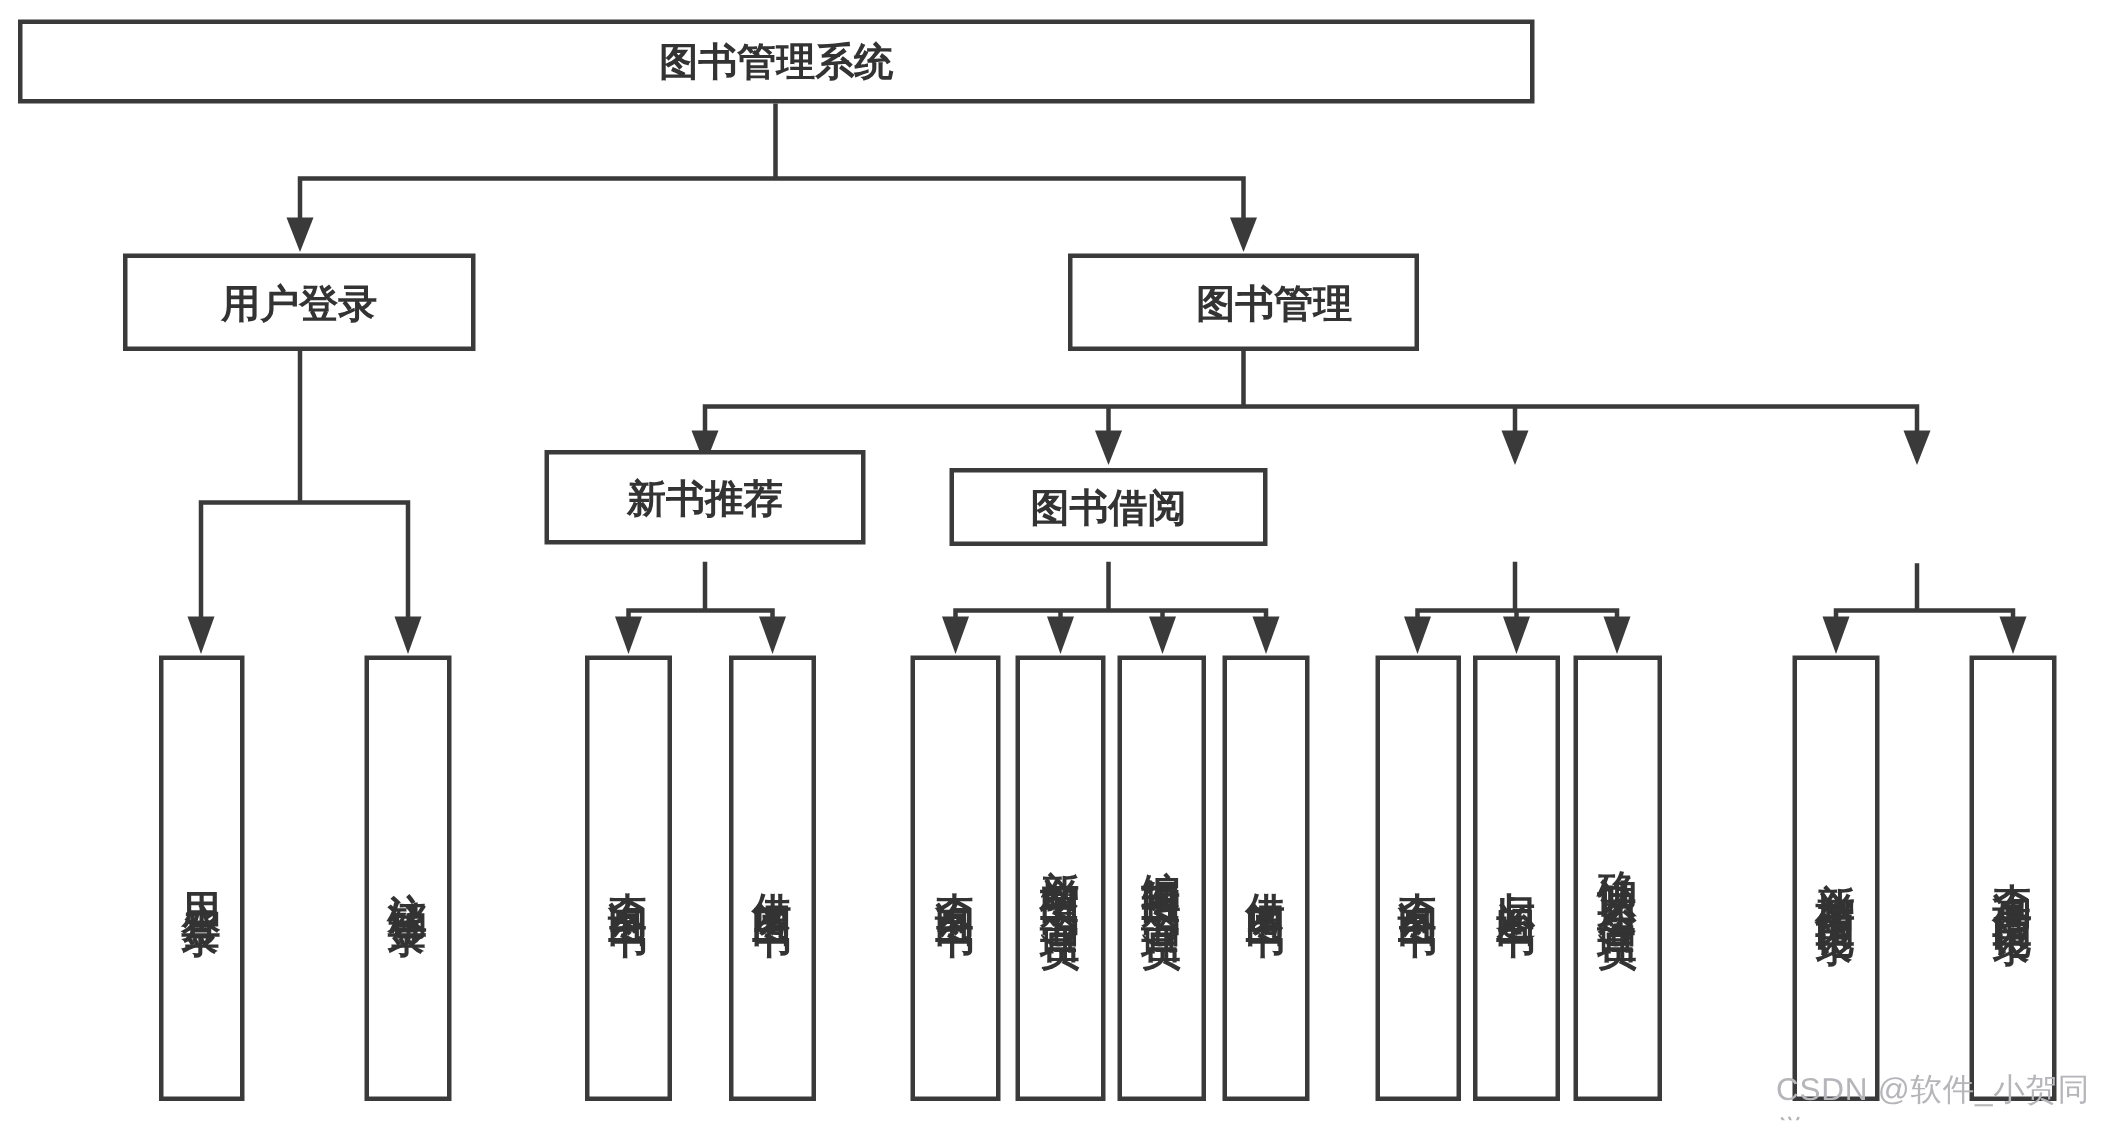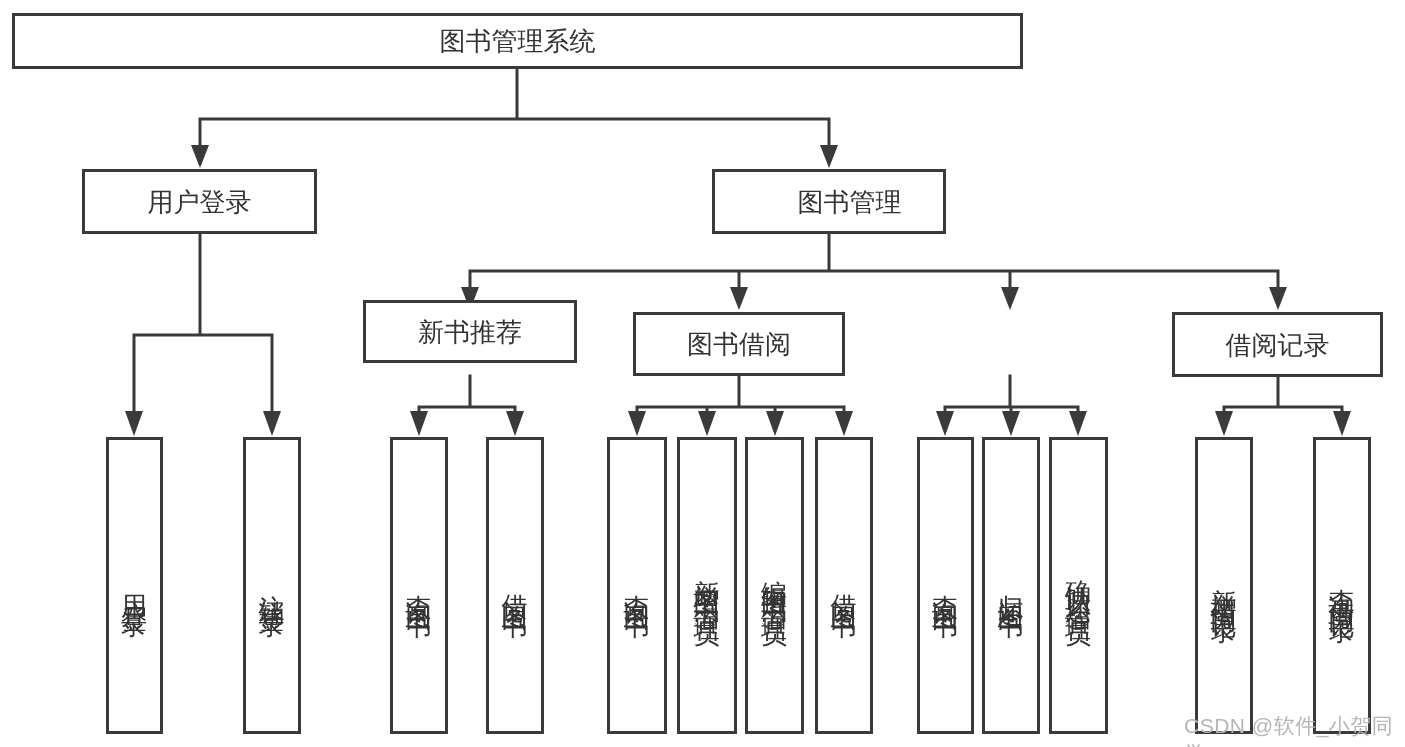"图书管理系统" .node { font-weight: none -> bold }
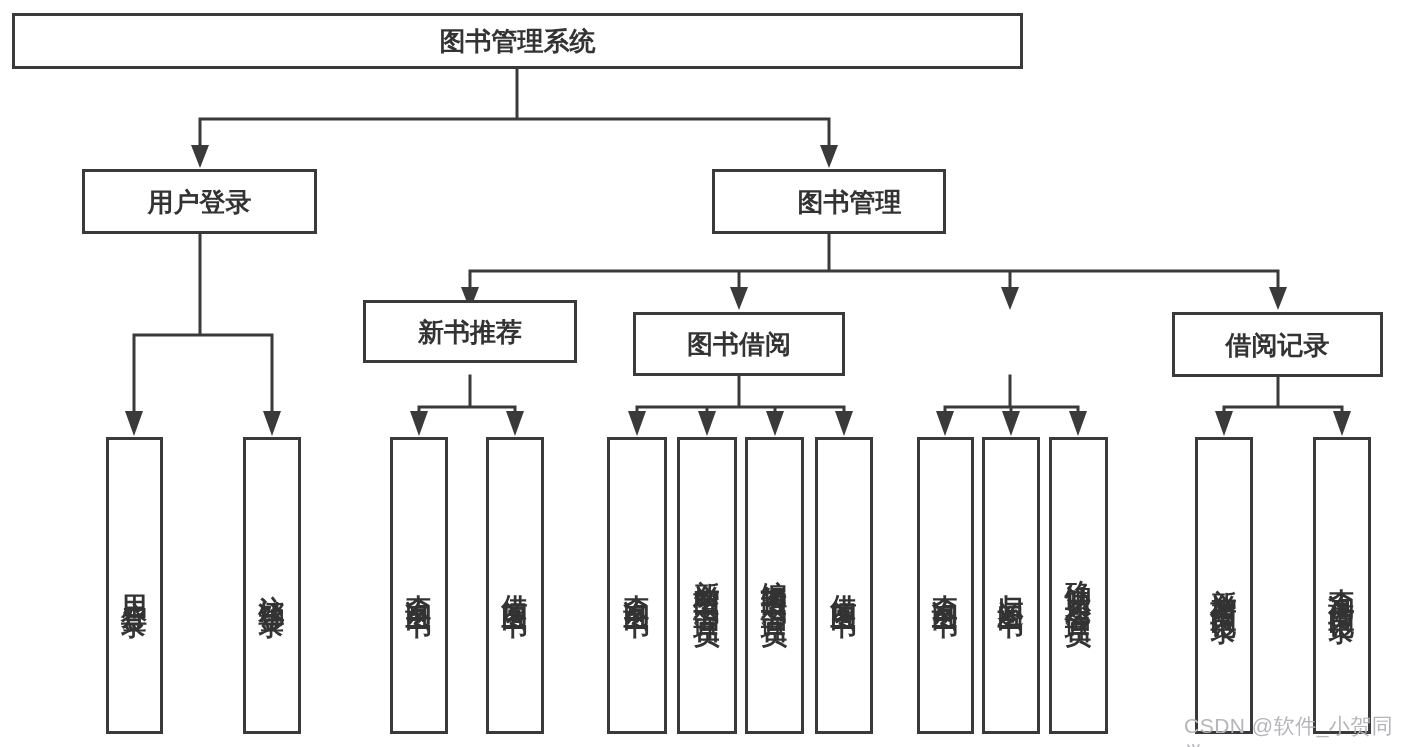"图书借阅" div.node { height: 64px -> 52px }
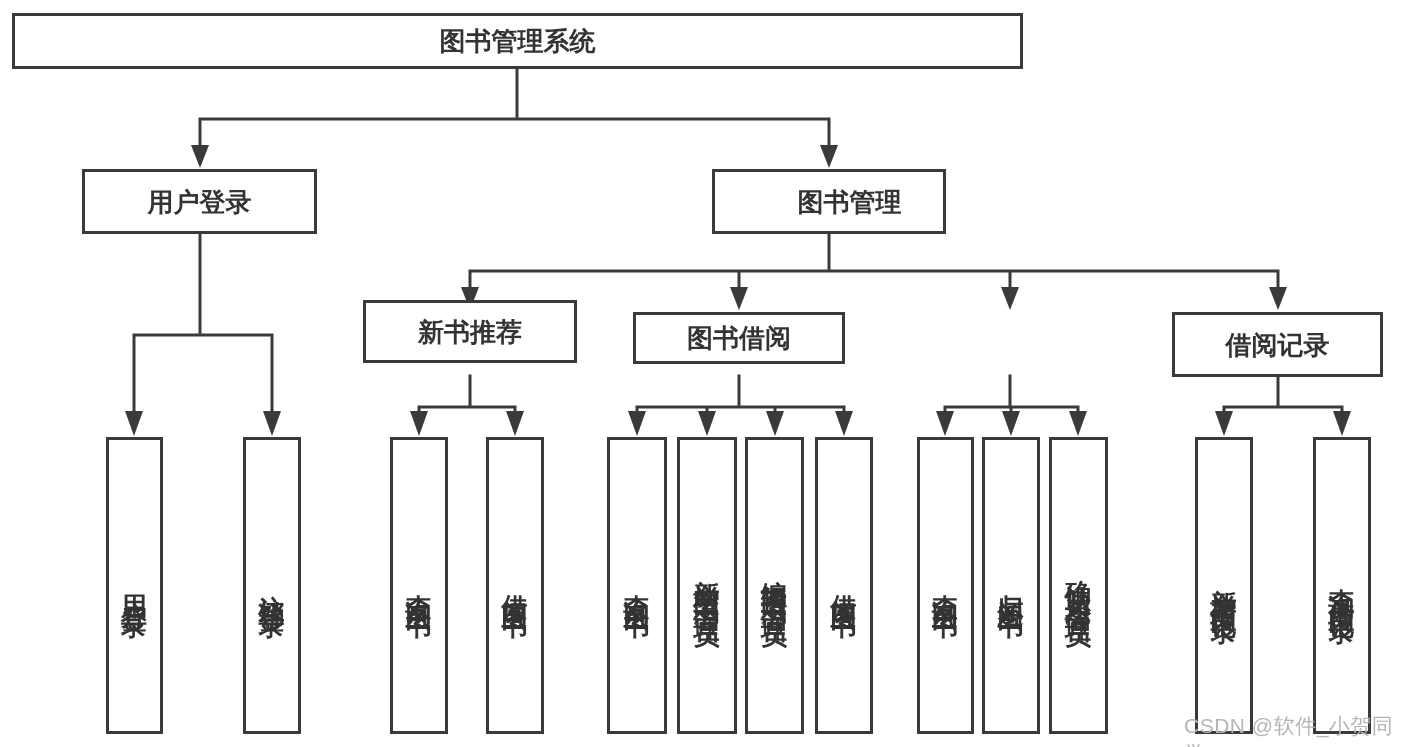"借阅记录" div.node { html: <div>借阅记录</div> -> none }
